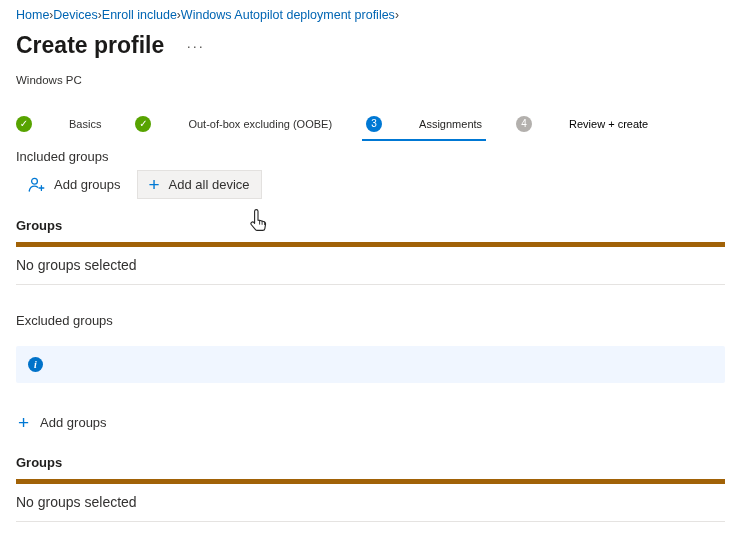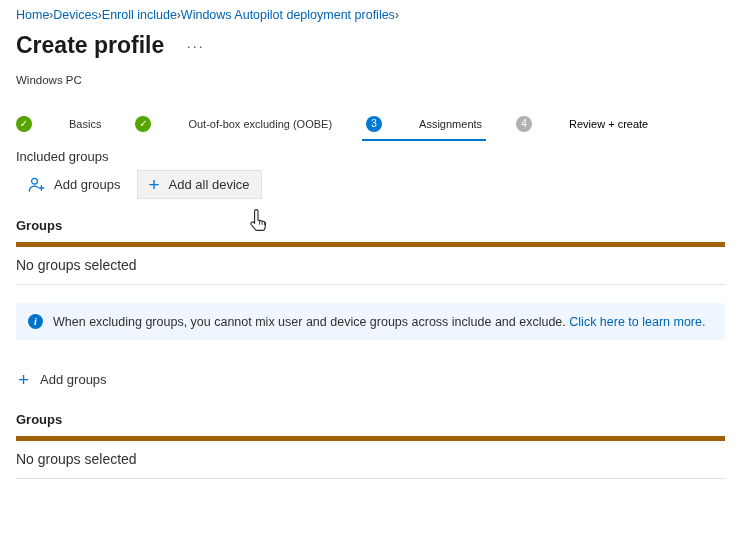"Excluded groups" div.section-title { html: none -> <div>Excluded groups</div> }
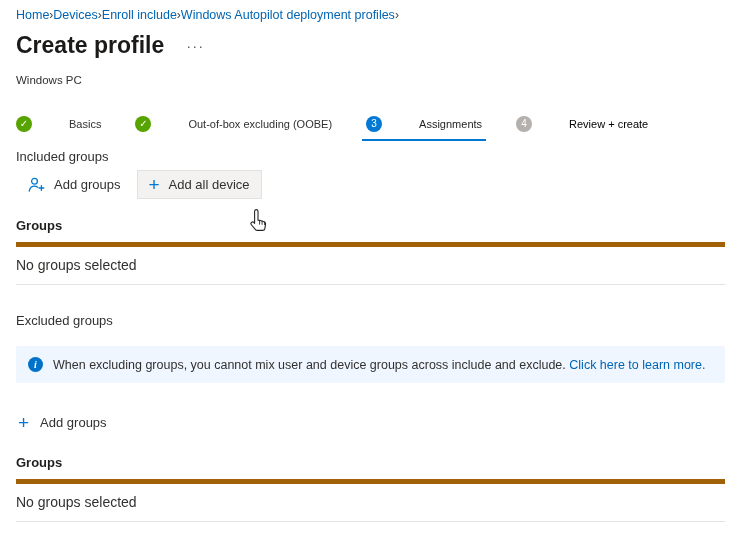"When excluding groups, you cannot" span.info-text { html: <span> <span>When excluding groups, you cannot mix user and device groups across include and exclude.</span> <a>Click here to learn more.</a> </span> -> none }
